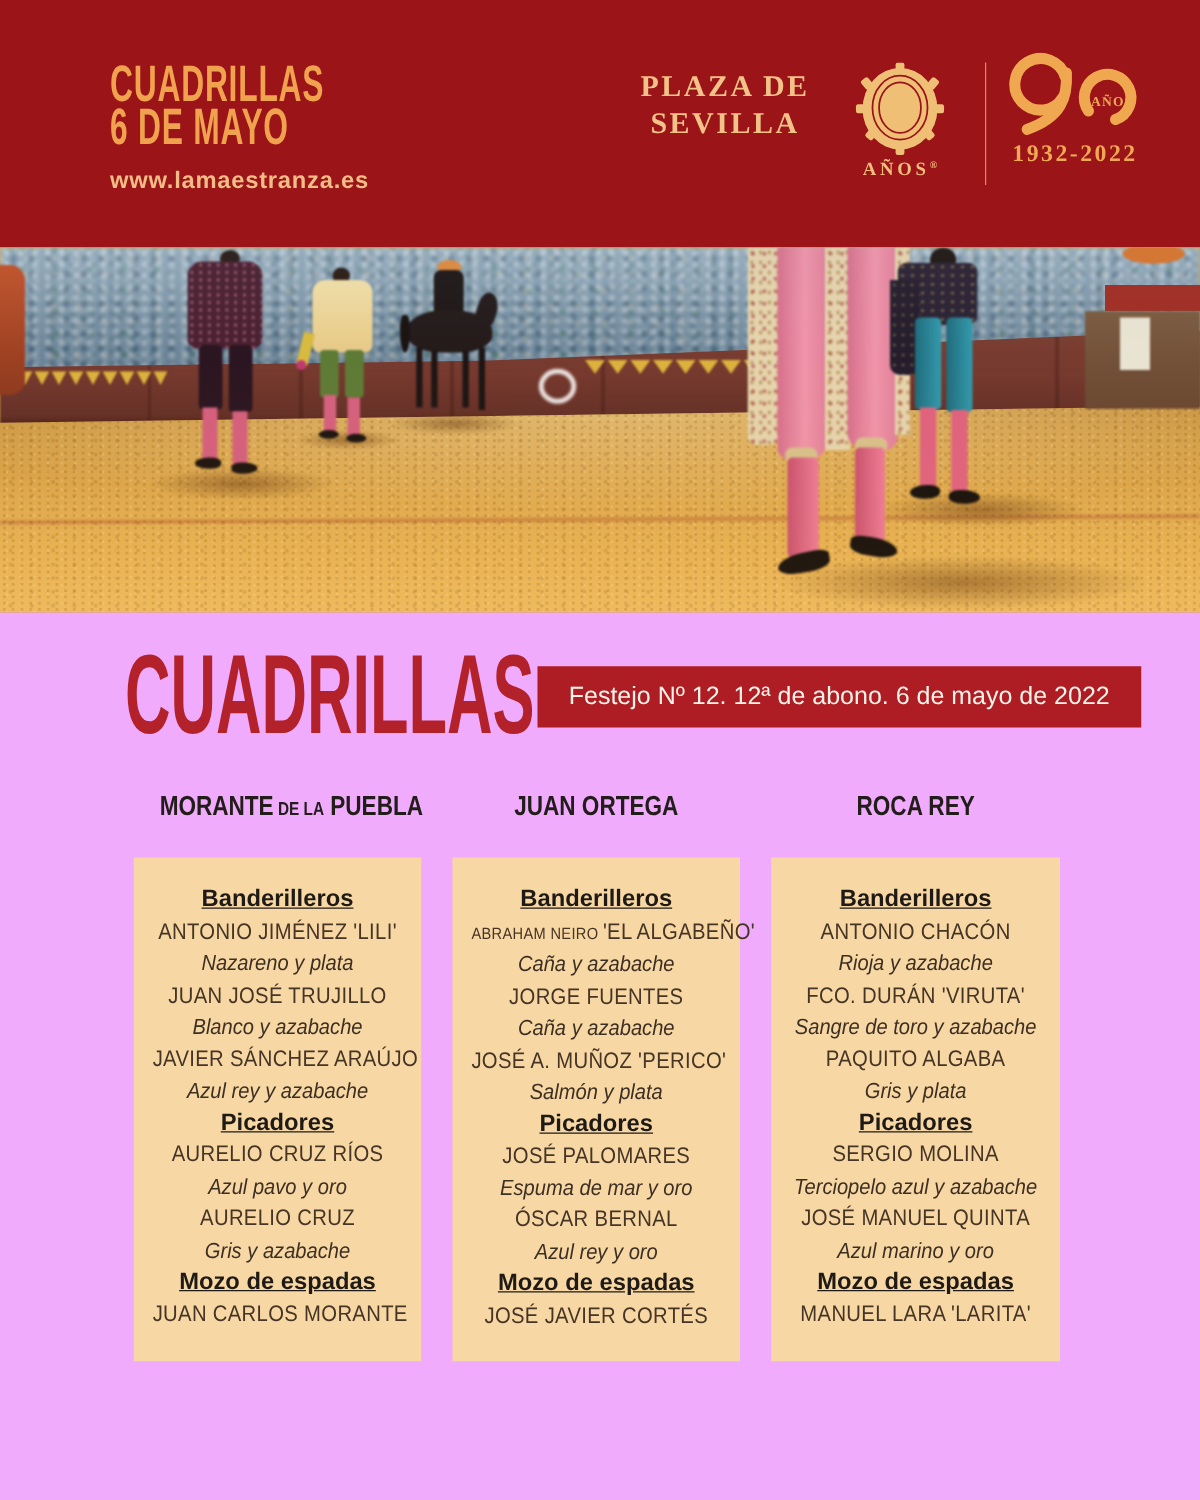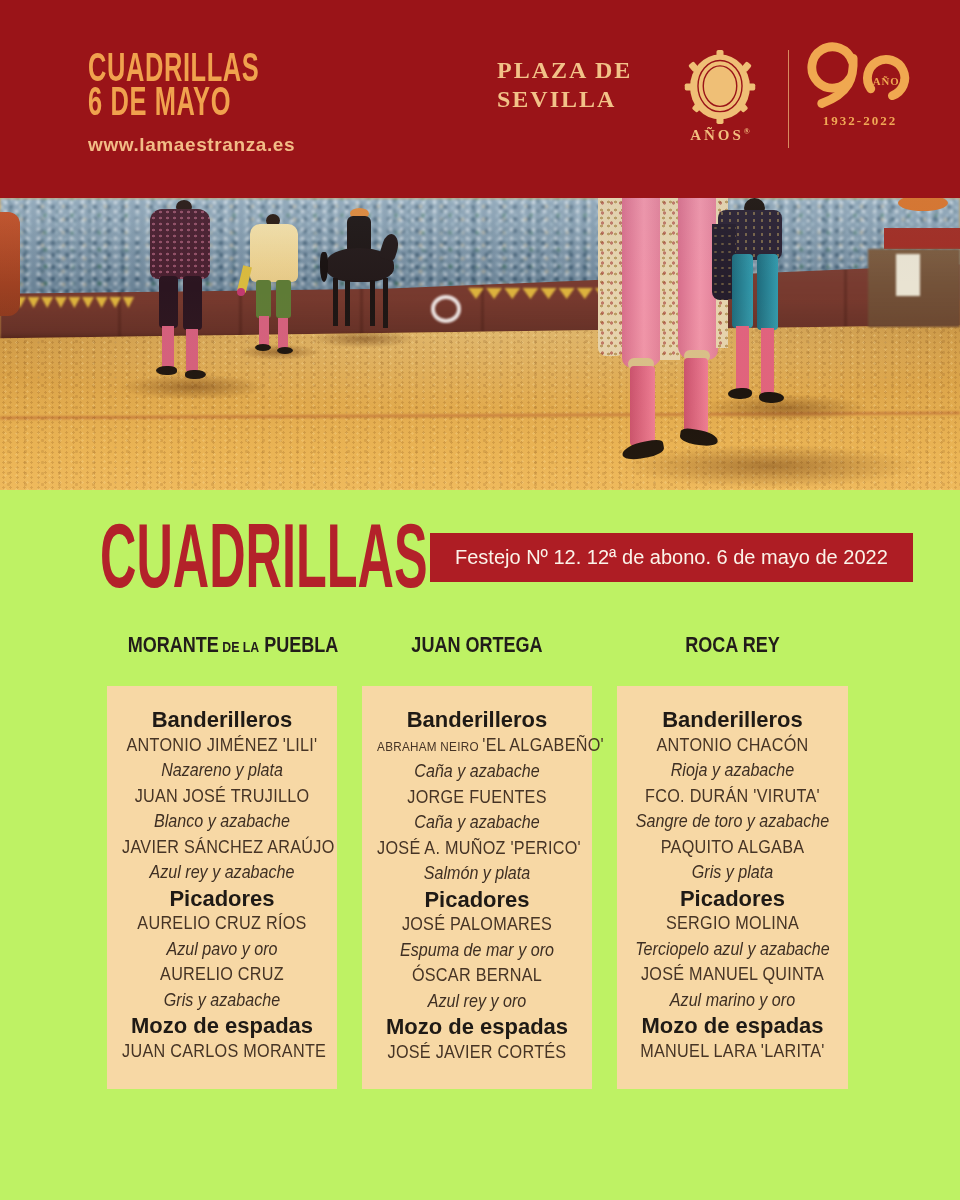"CUADRILLAS" .page { background: #bef264 -> #f0abfc }
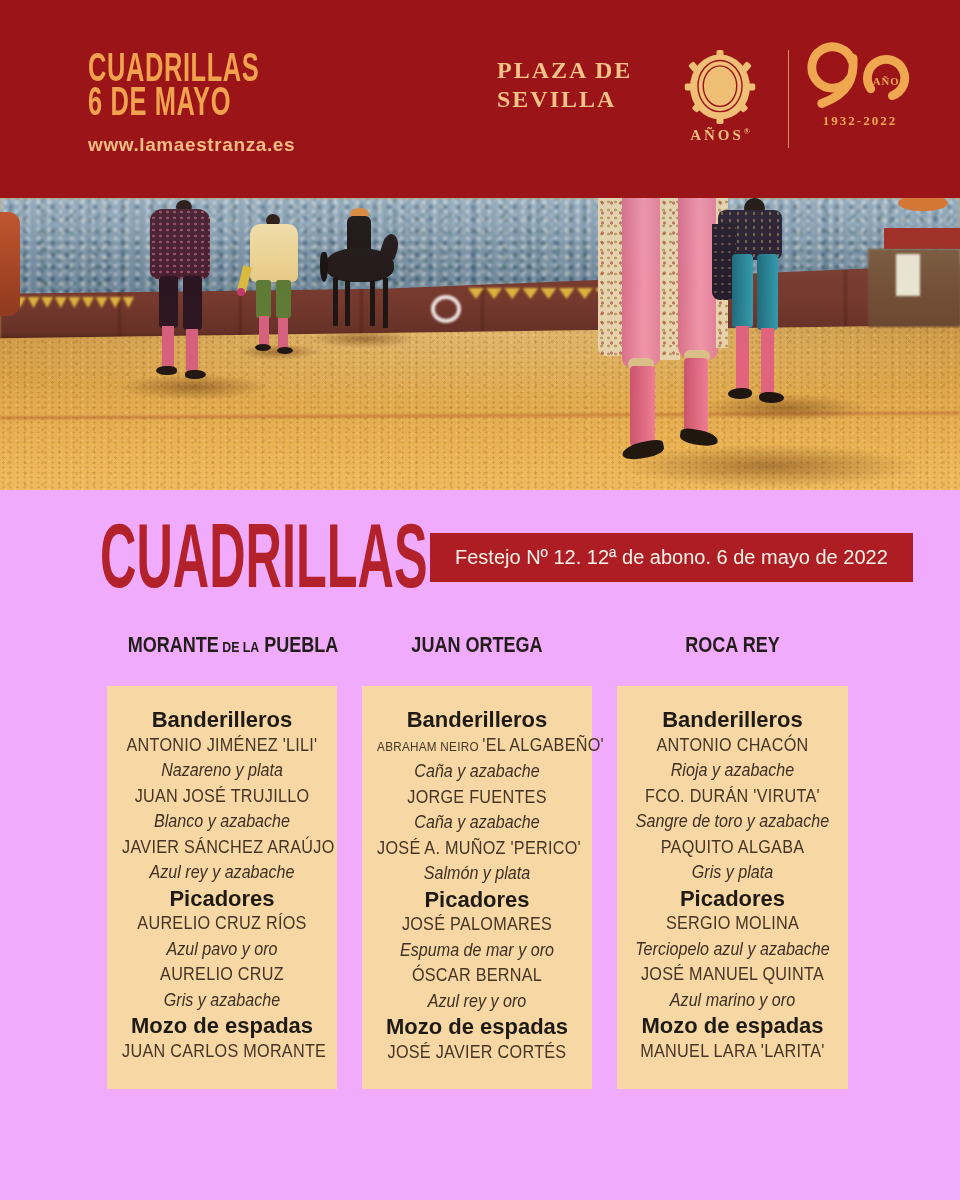"PLAZA DE" .plaza { text-align: left -> center }
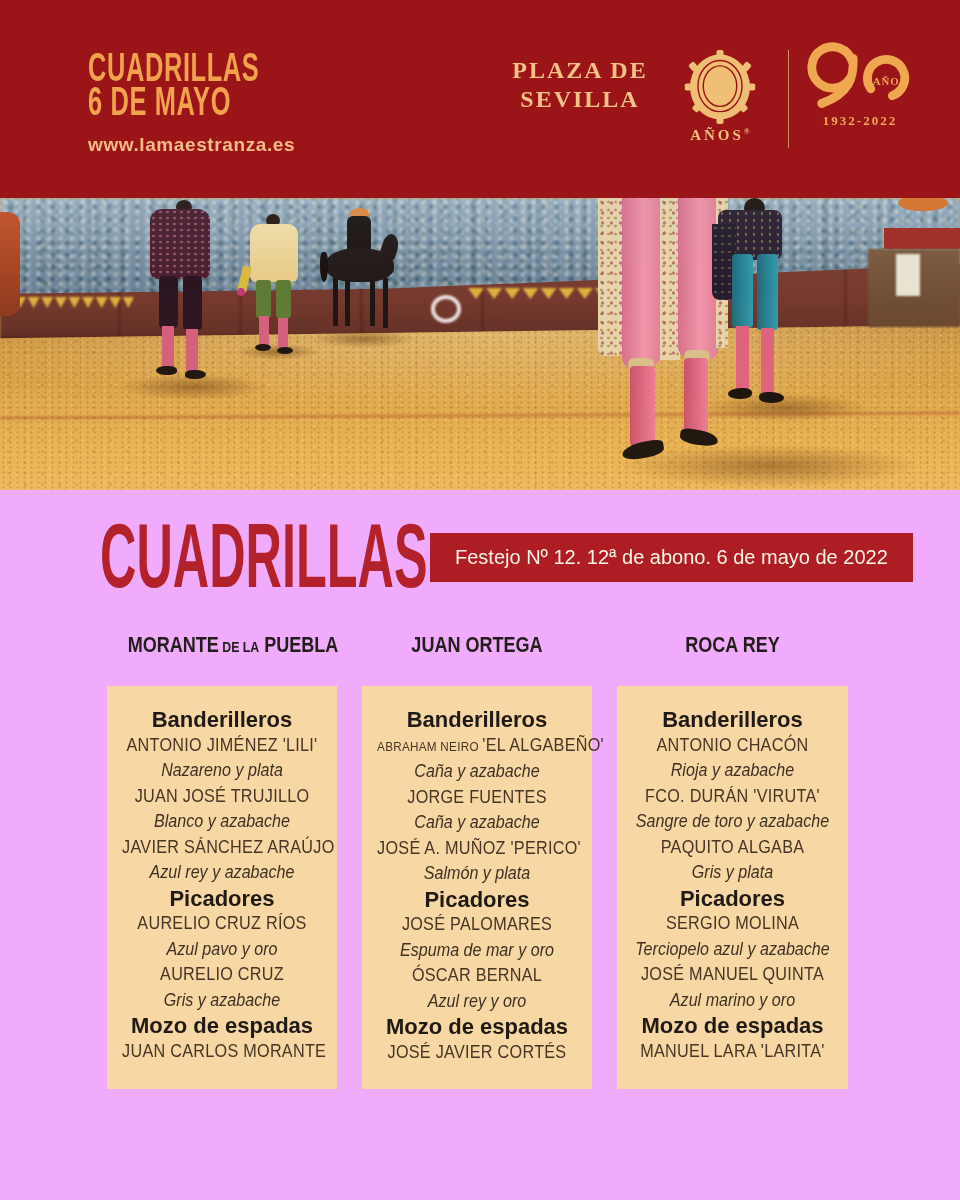"1932-2022" .annivyears { font-size: 13px -> 19px }
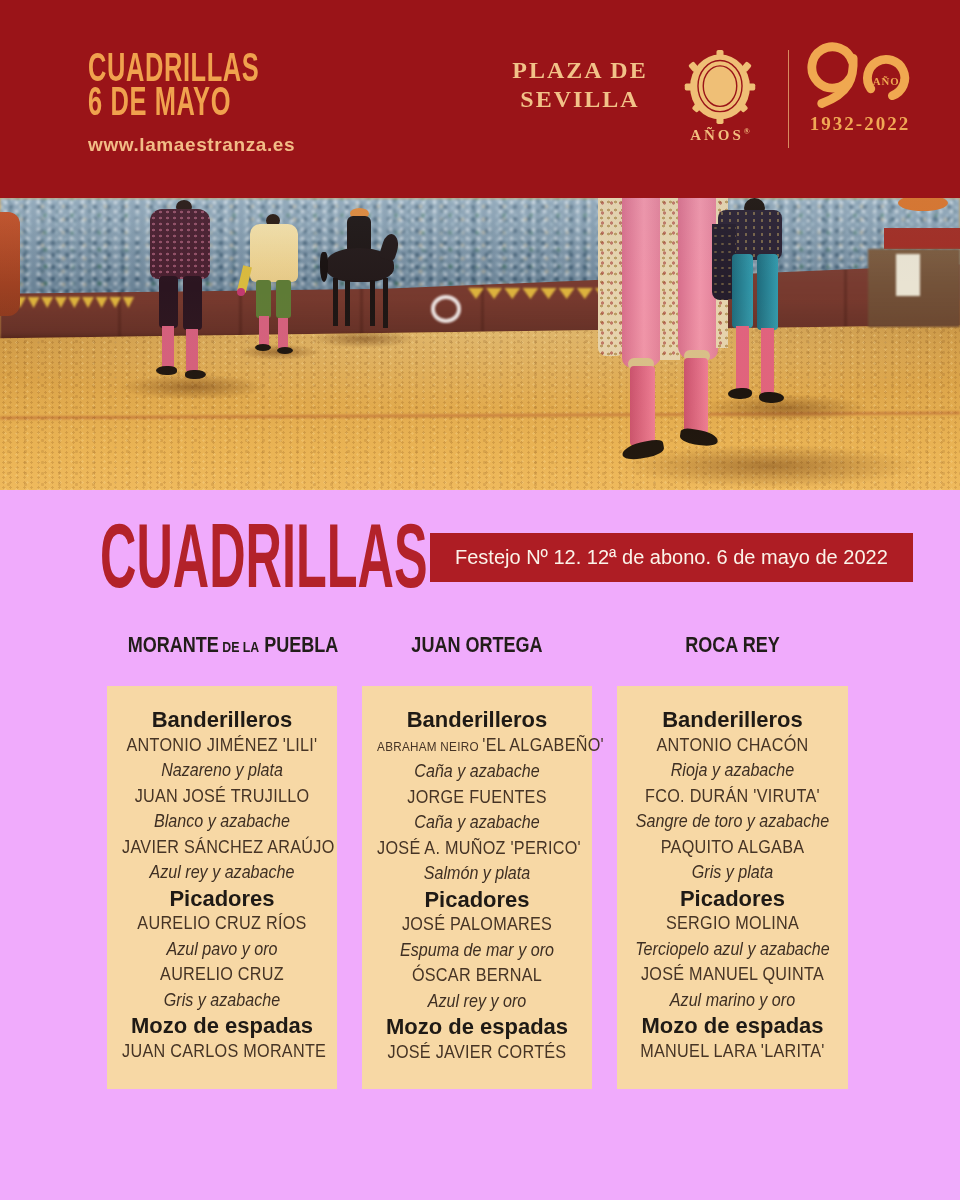"Banderilleros" .sec-h { font-size: 22px -> 19px; text-decoration: none -> underline }
